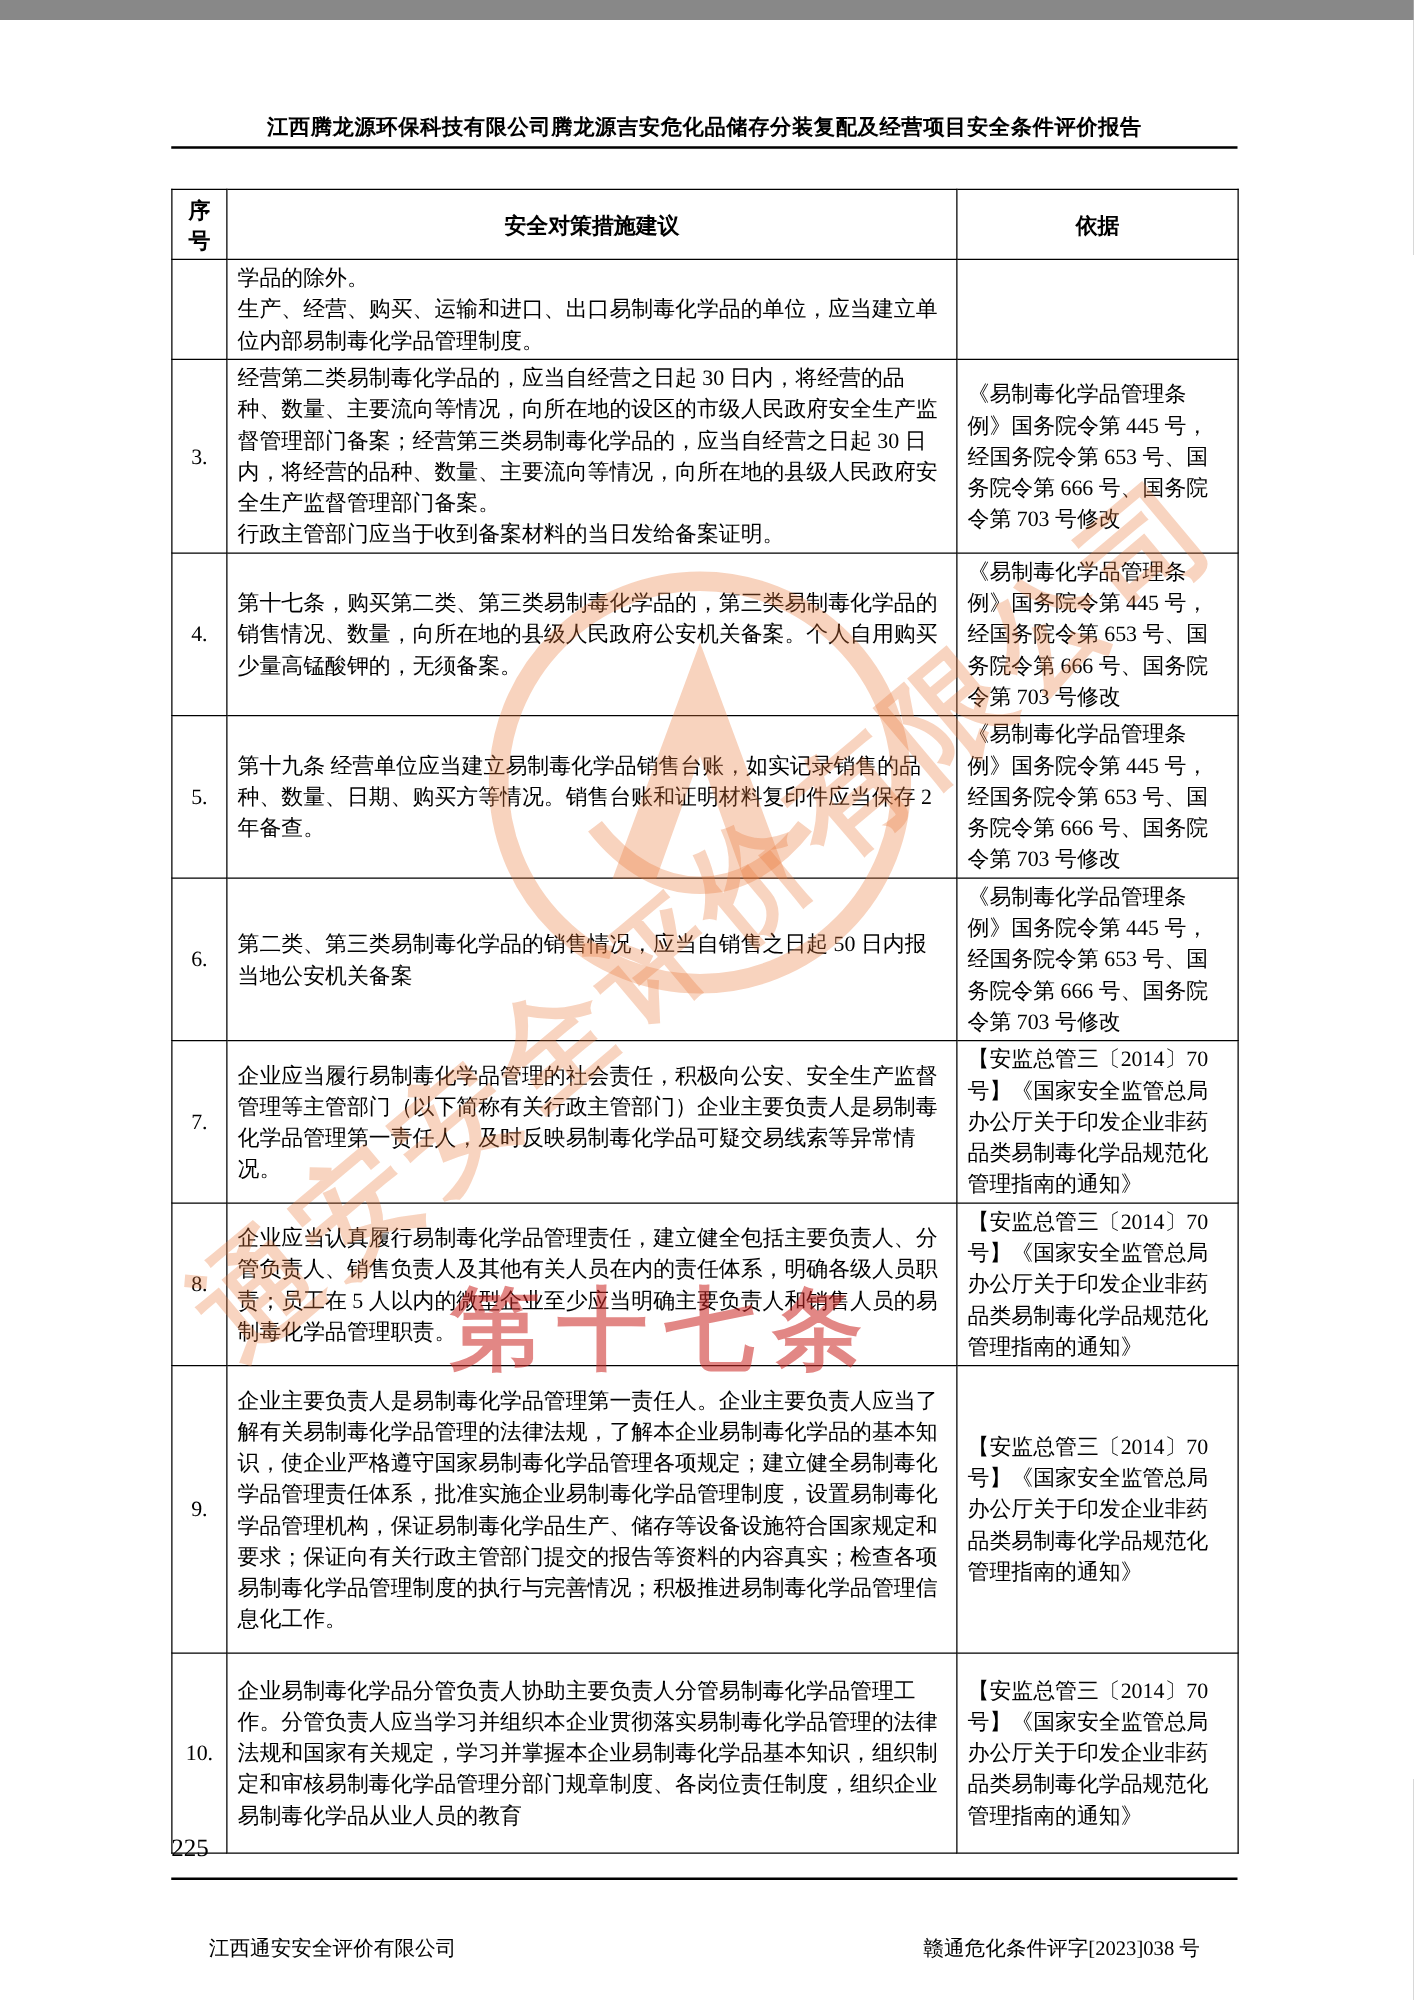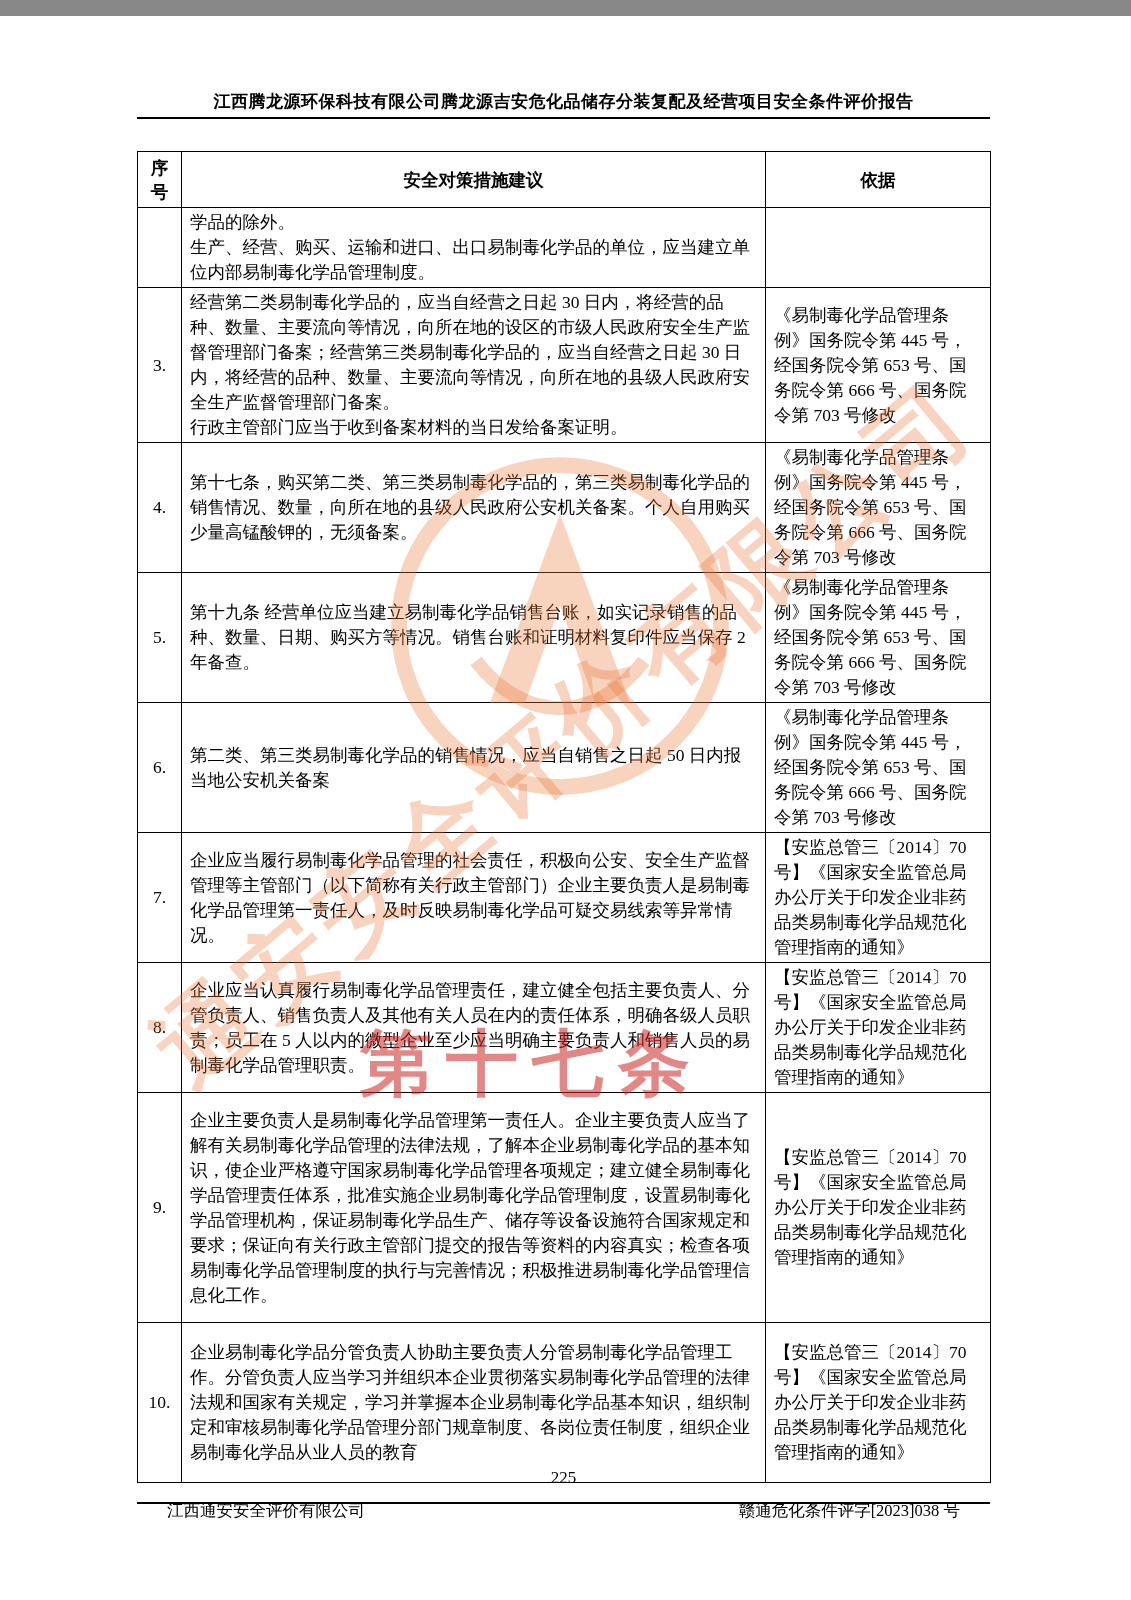"225" .page-number { font-size: 17px -> 20px; text-align: center -> none }
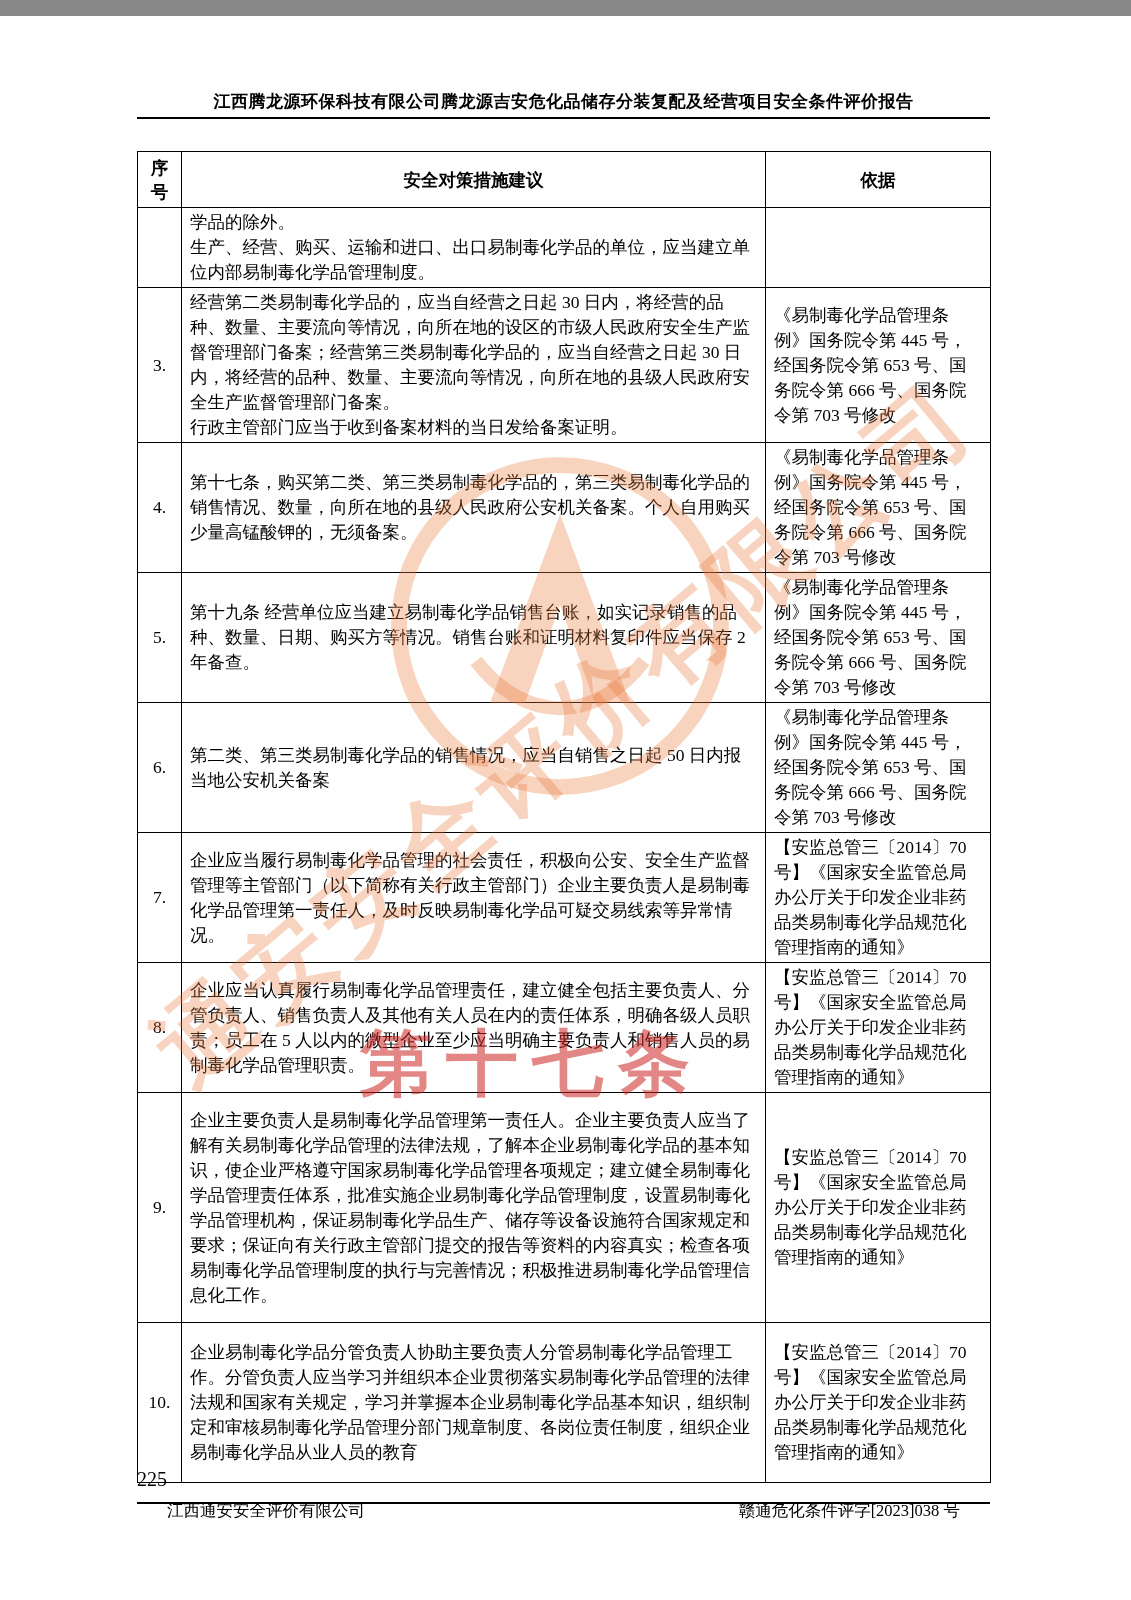"江西通安安全评价有限公司" .footer-row { top: 1484px -> 1532px }
